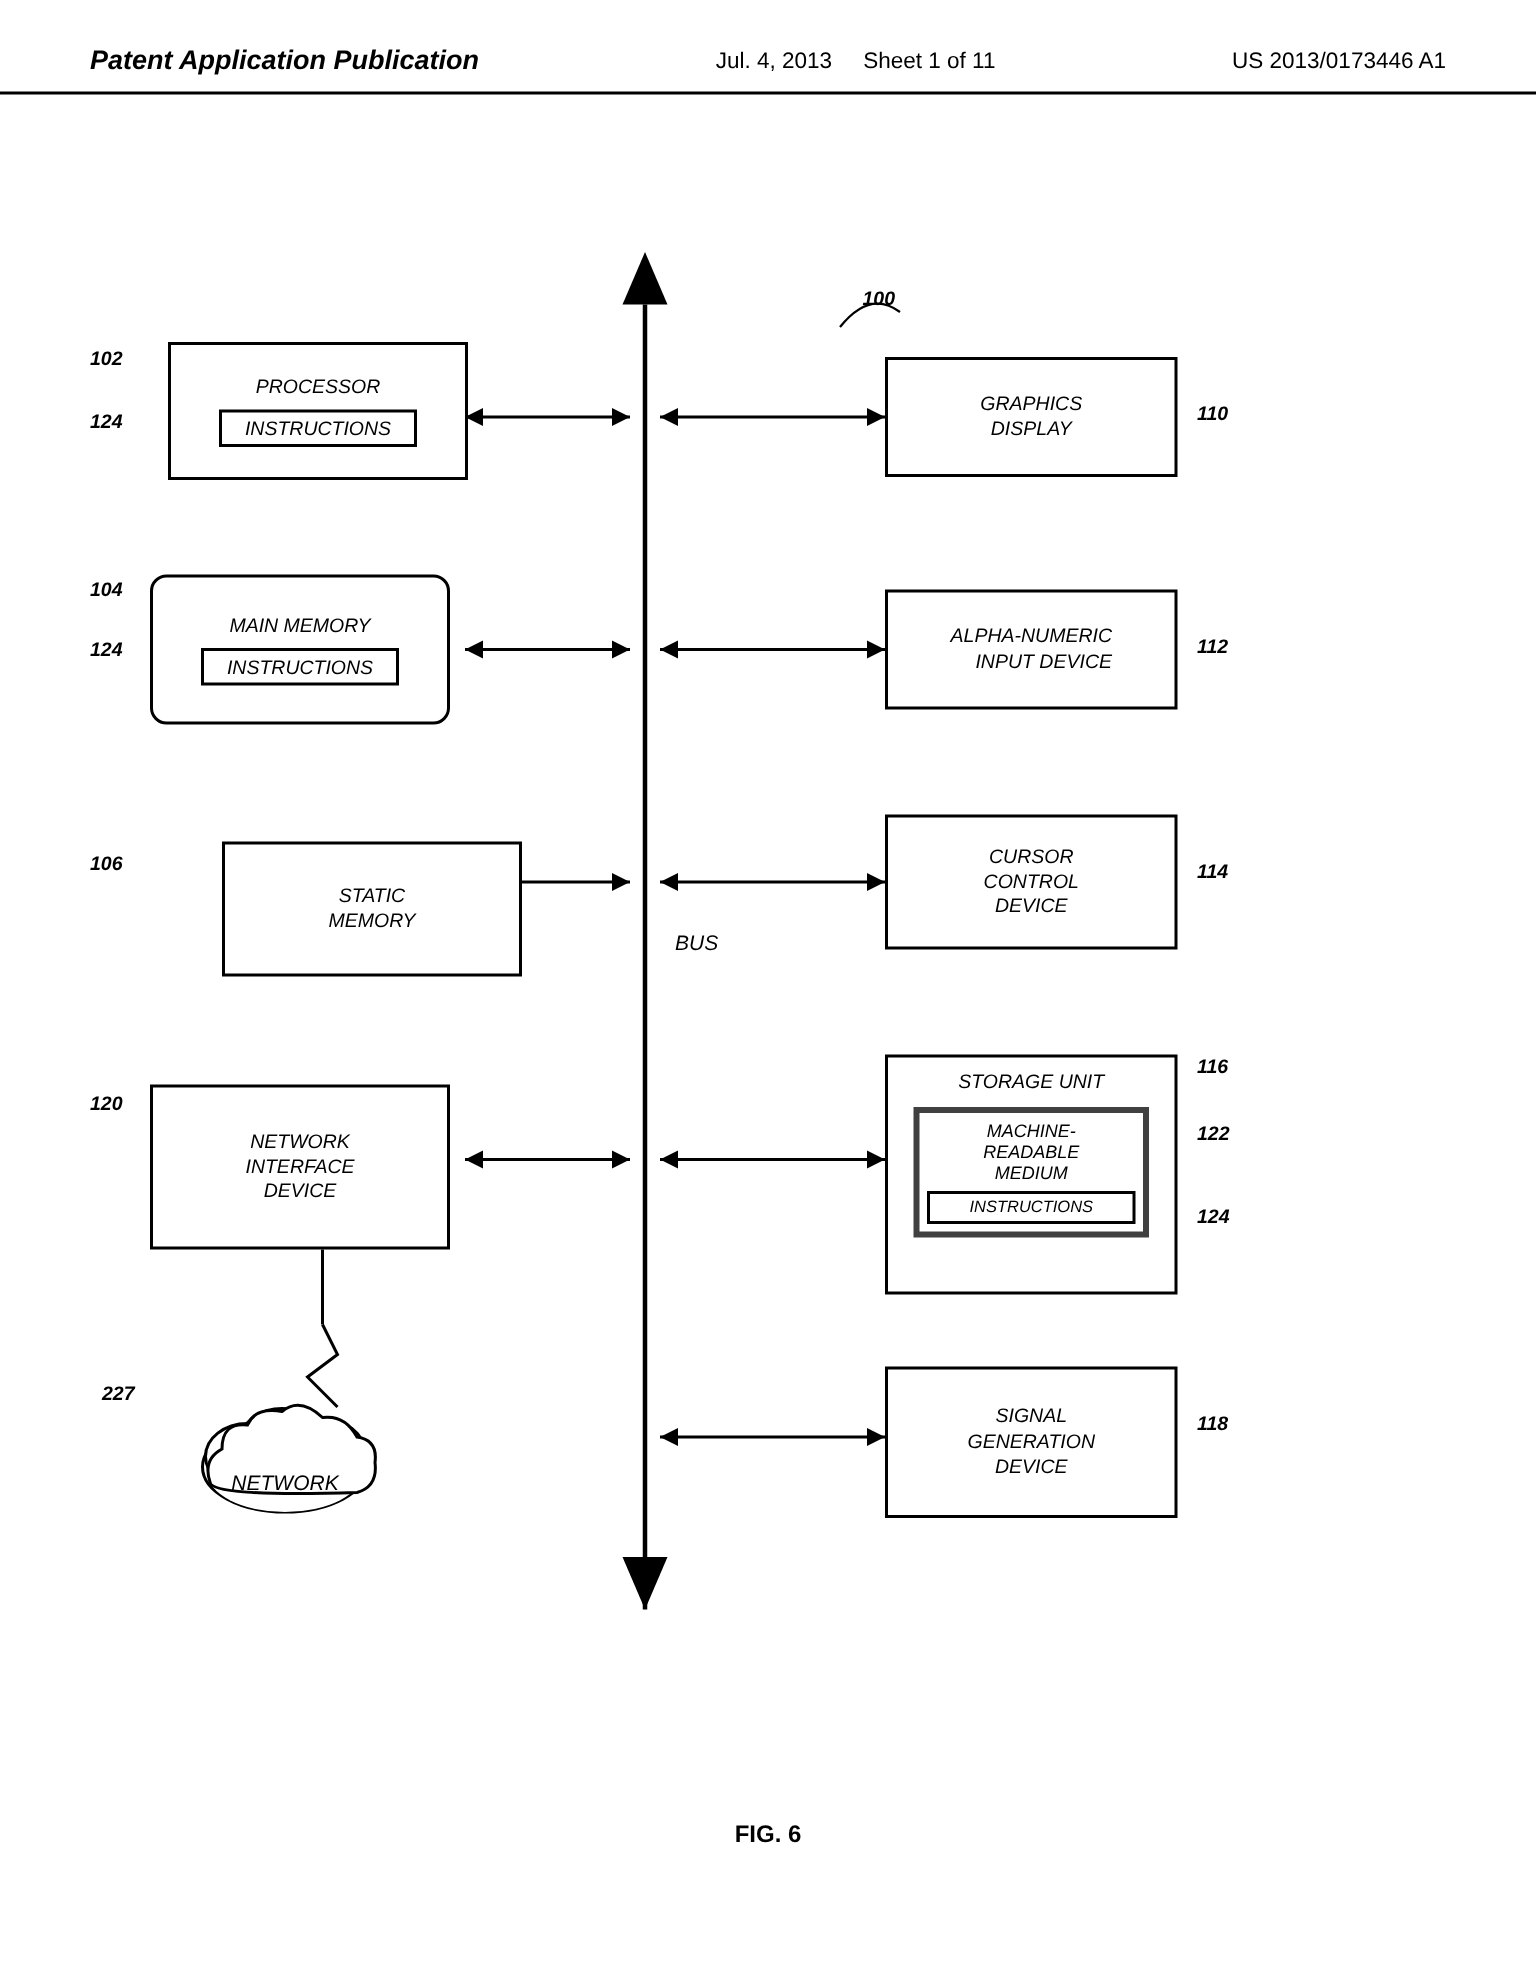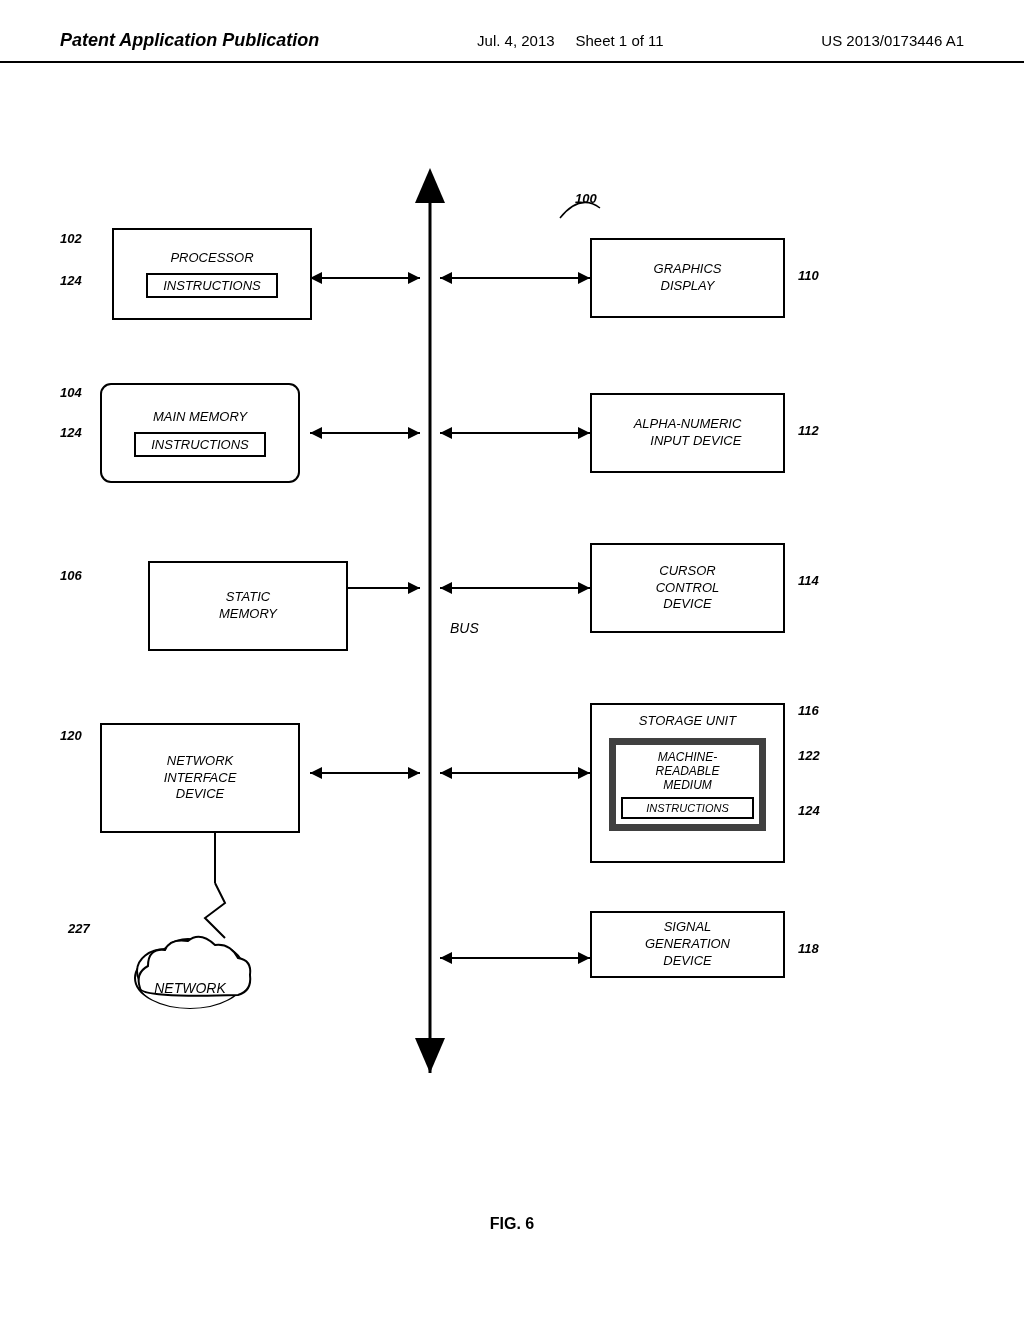"MACHINE-" div { border: 7px solid #404040 -> 4px solid #404040 }
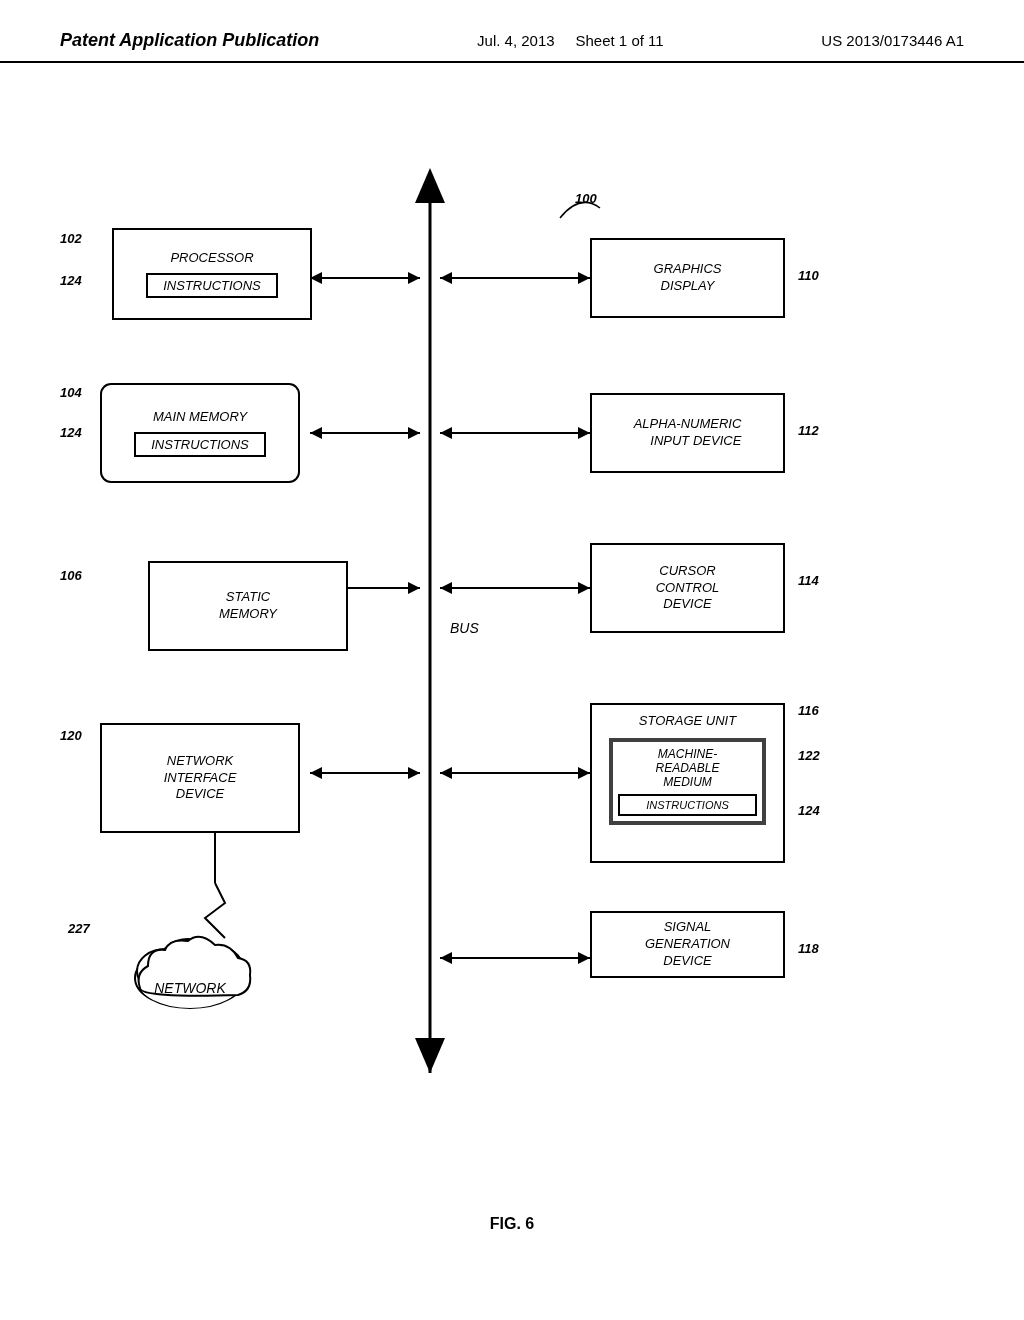"SIGNAL" div.box { height: 67px -> 101px }
